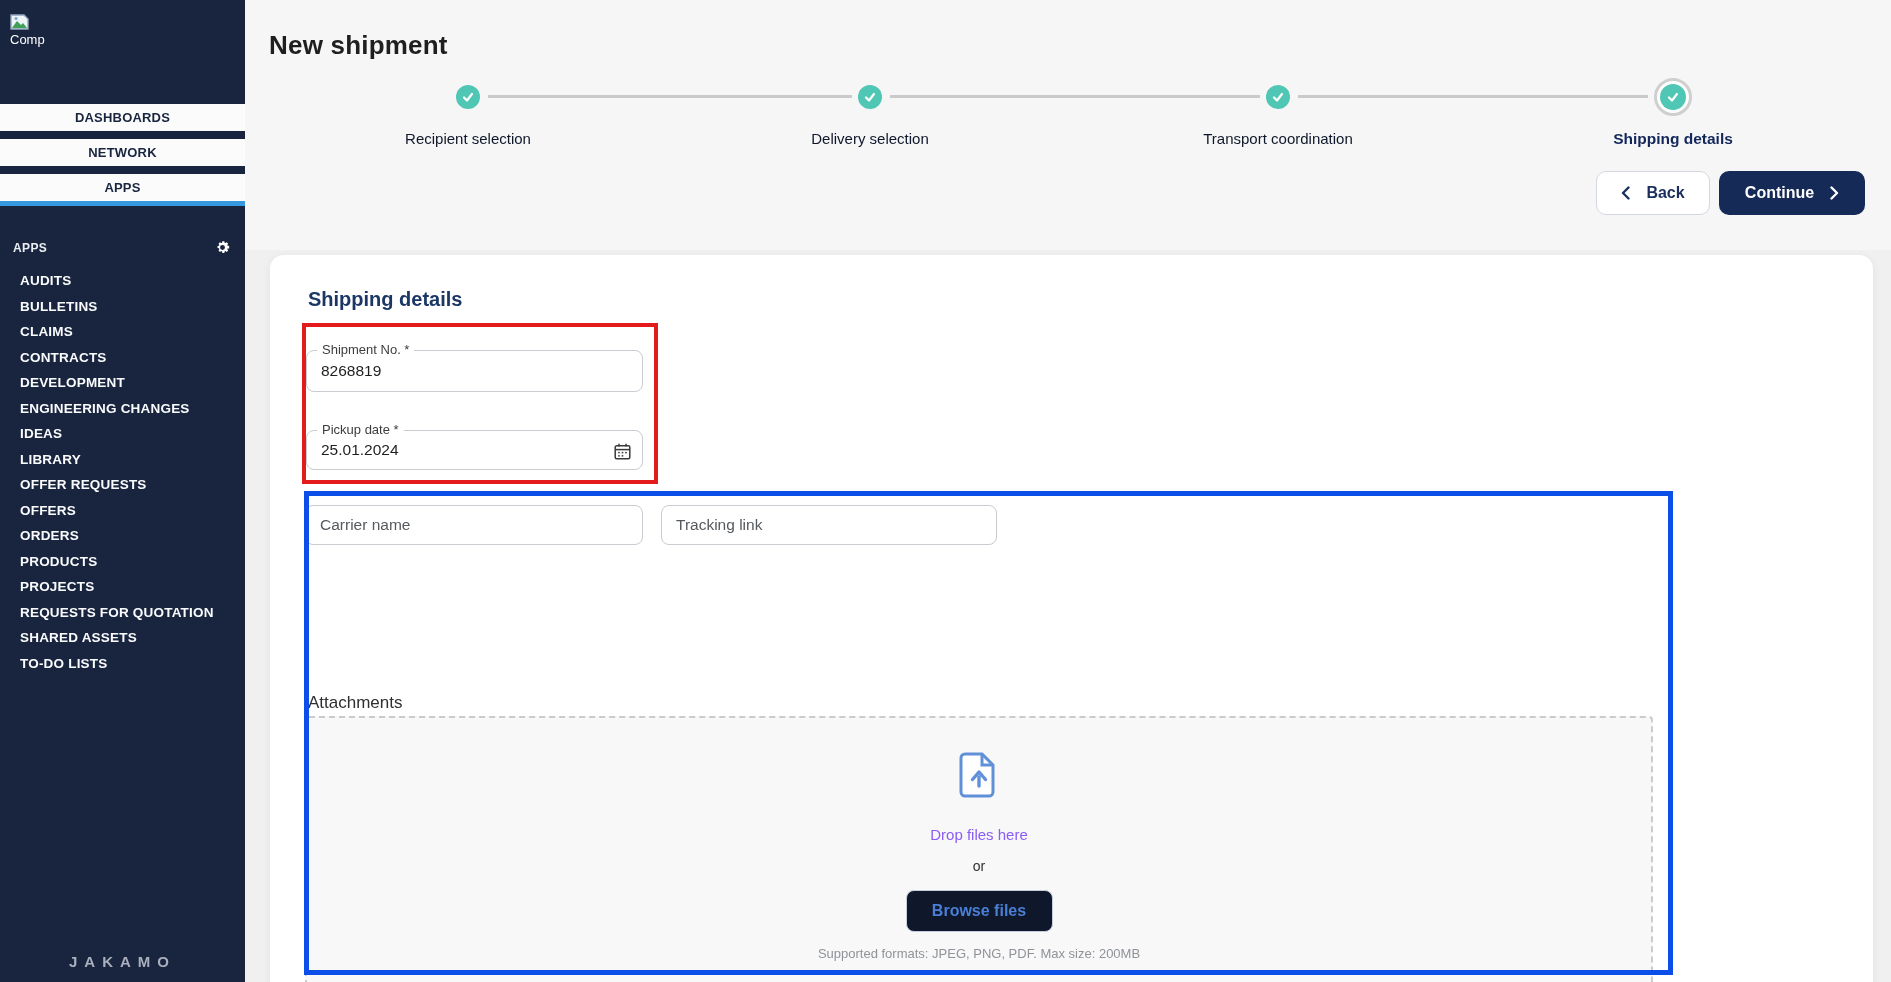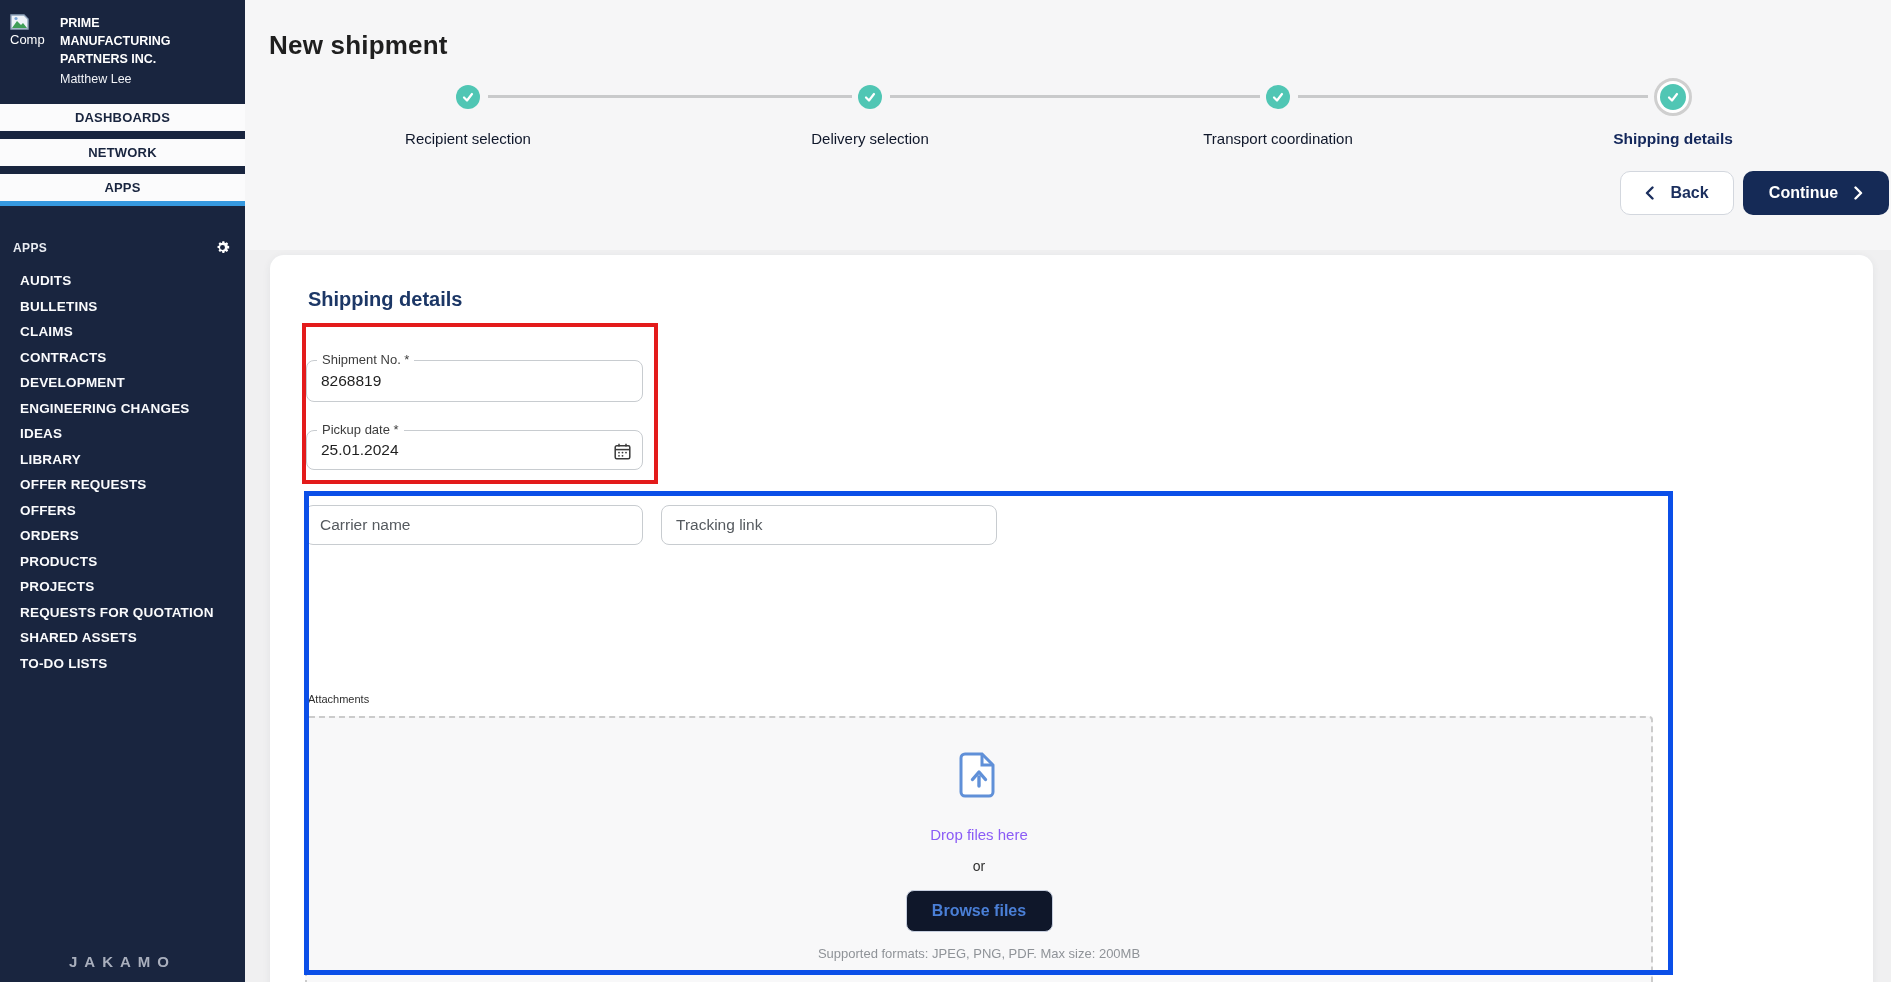"PRIME MANUFACTURING PARTNERS INC." div.company { html: <div> <div>PRIME MANUFACTURING PARTNERS INC.</div> <div>Matthew Lee</div> </div> -> none }
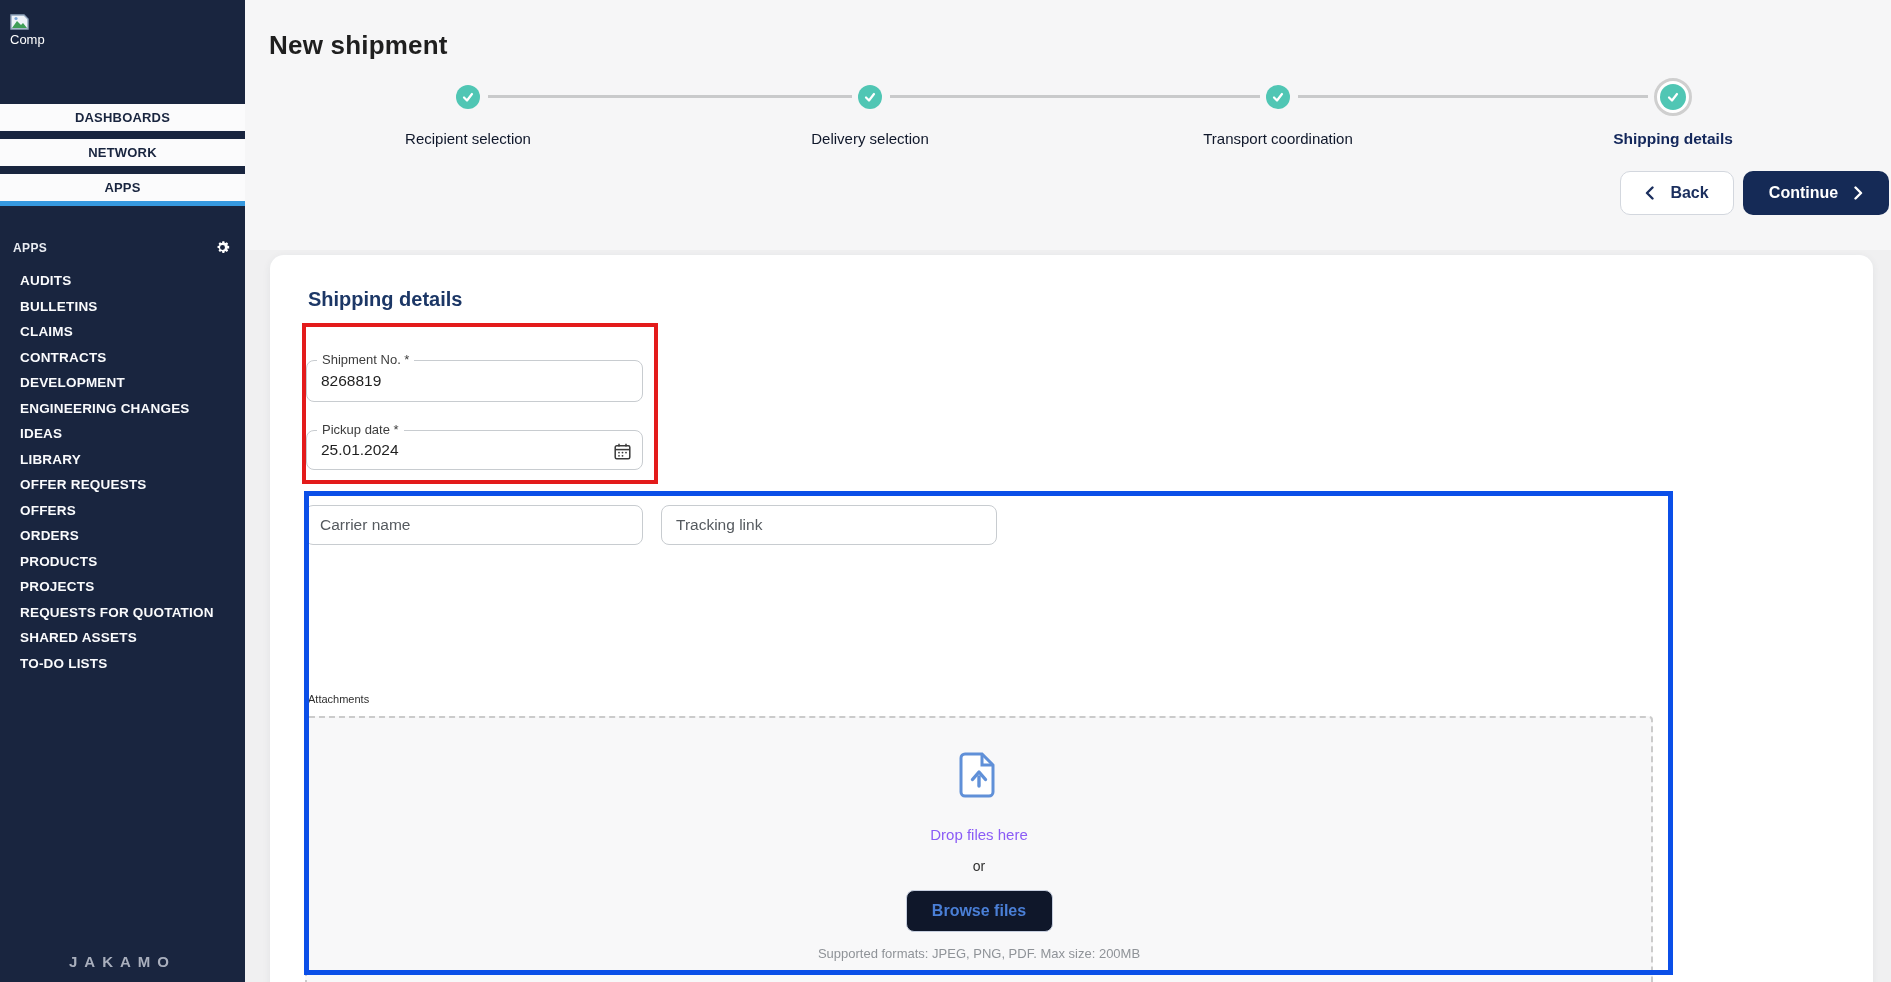"Back" .btn { margin-left: 24px -> none }
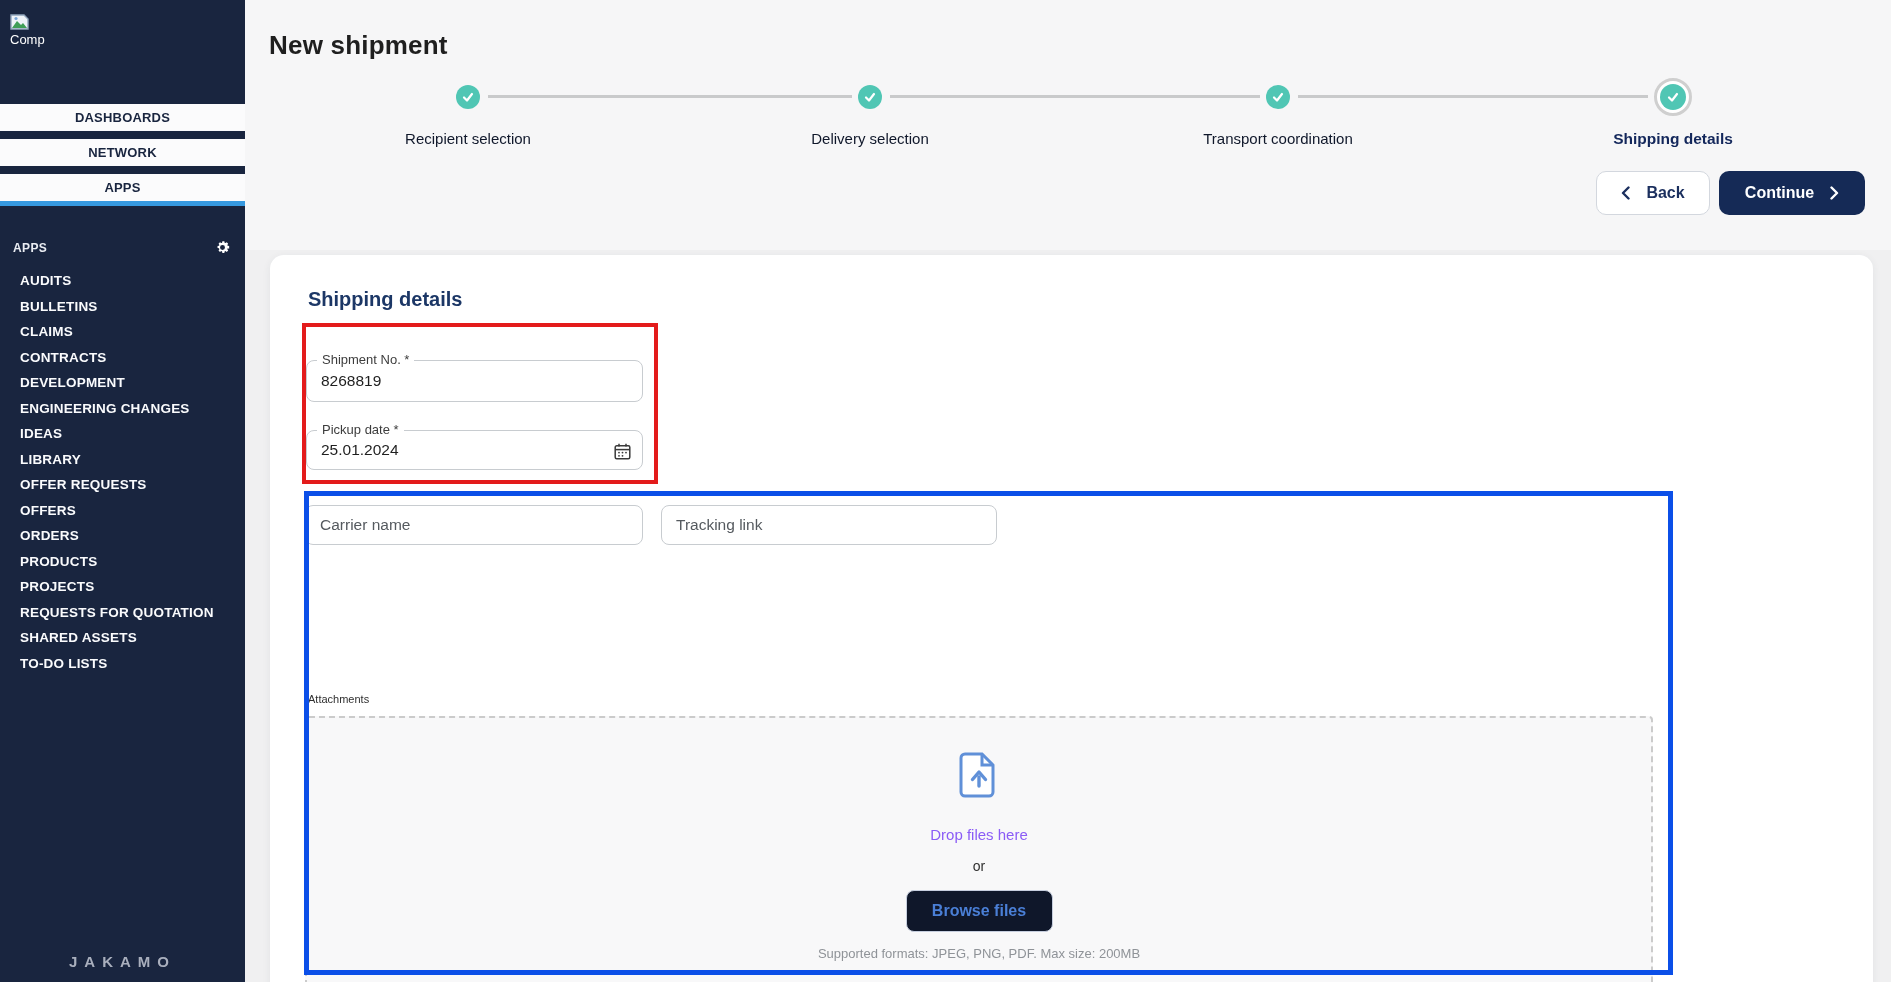"Shipment No. *" .f-shipment { top: 105px -> 95px }
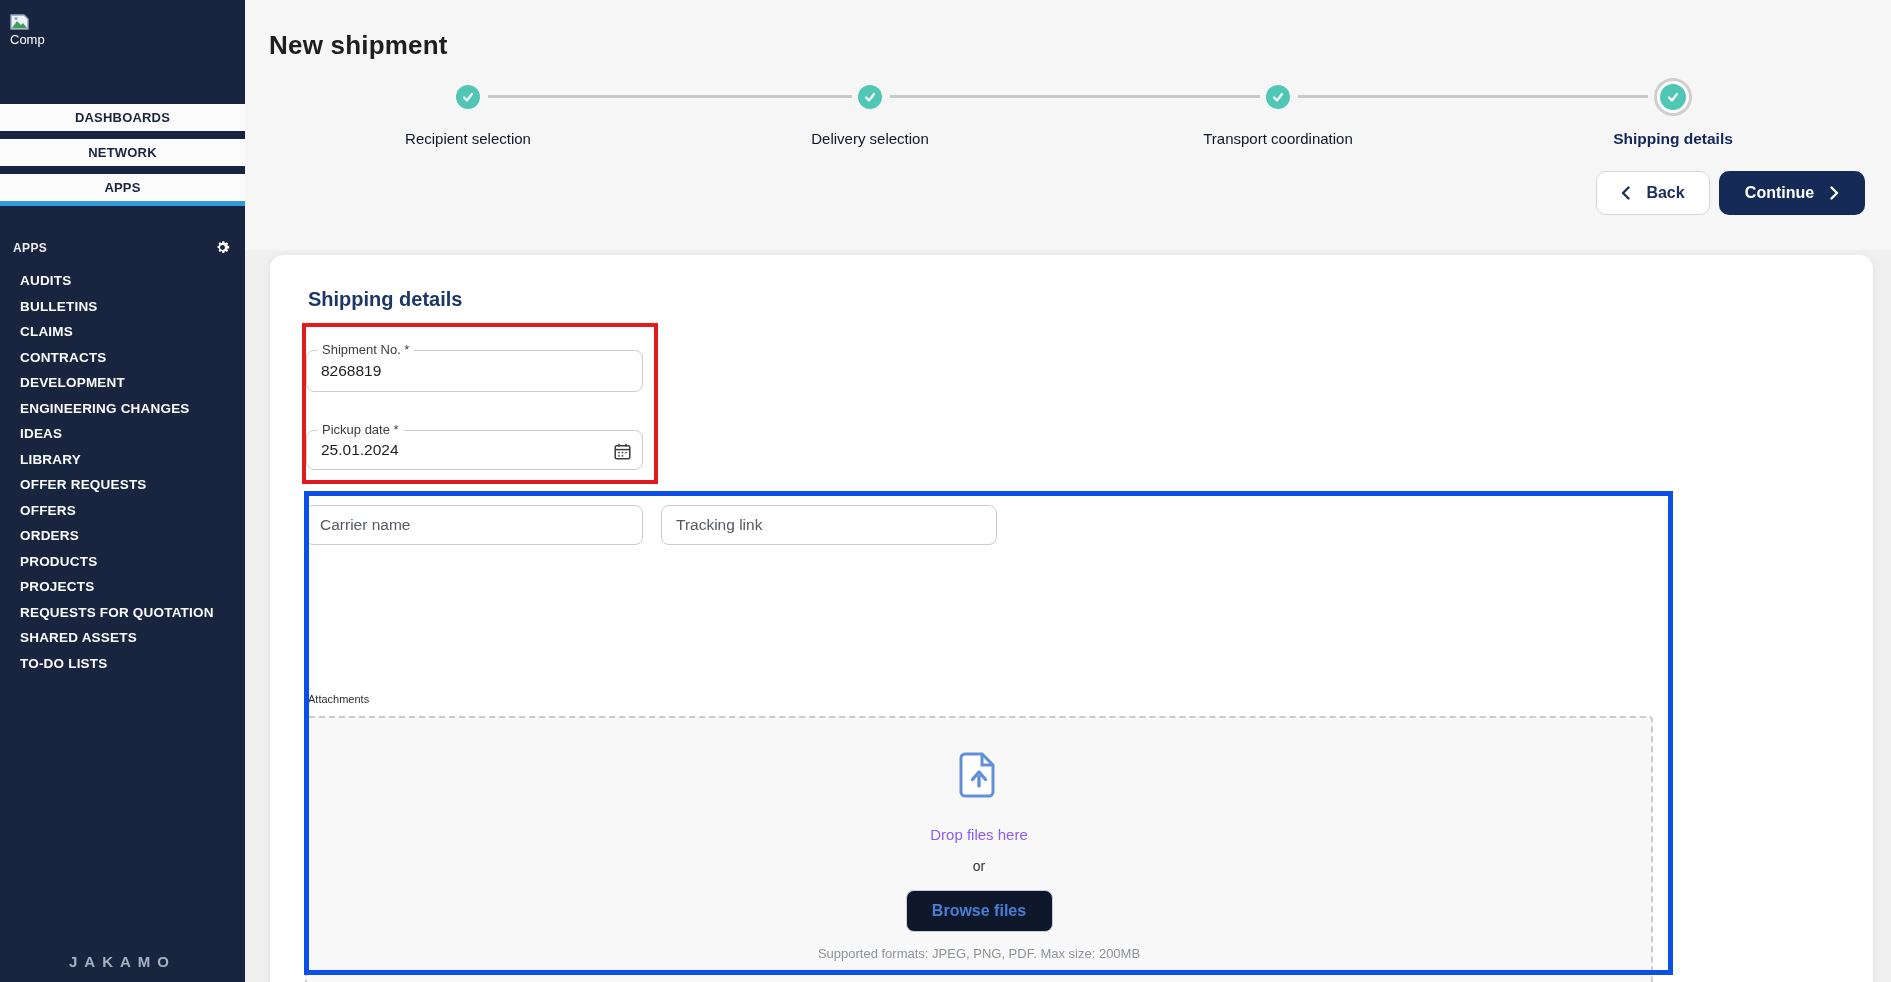"Attachments" .attach-label { font-size: 11px -> 17px }
